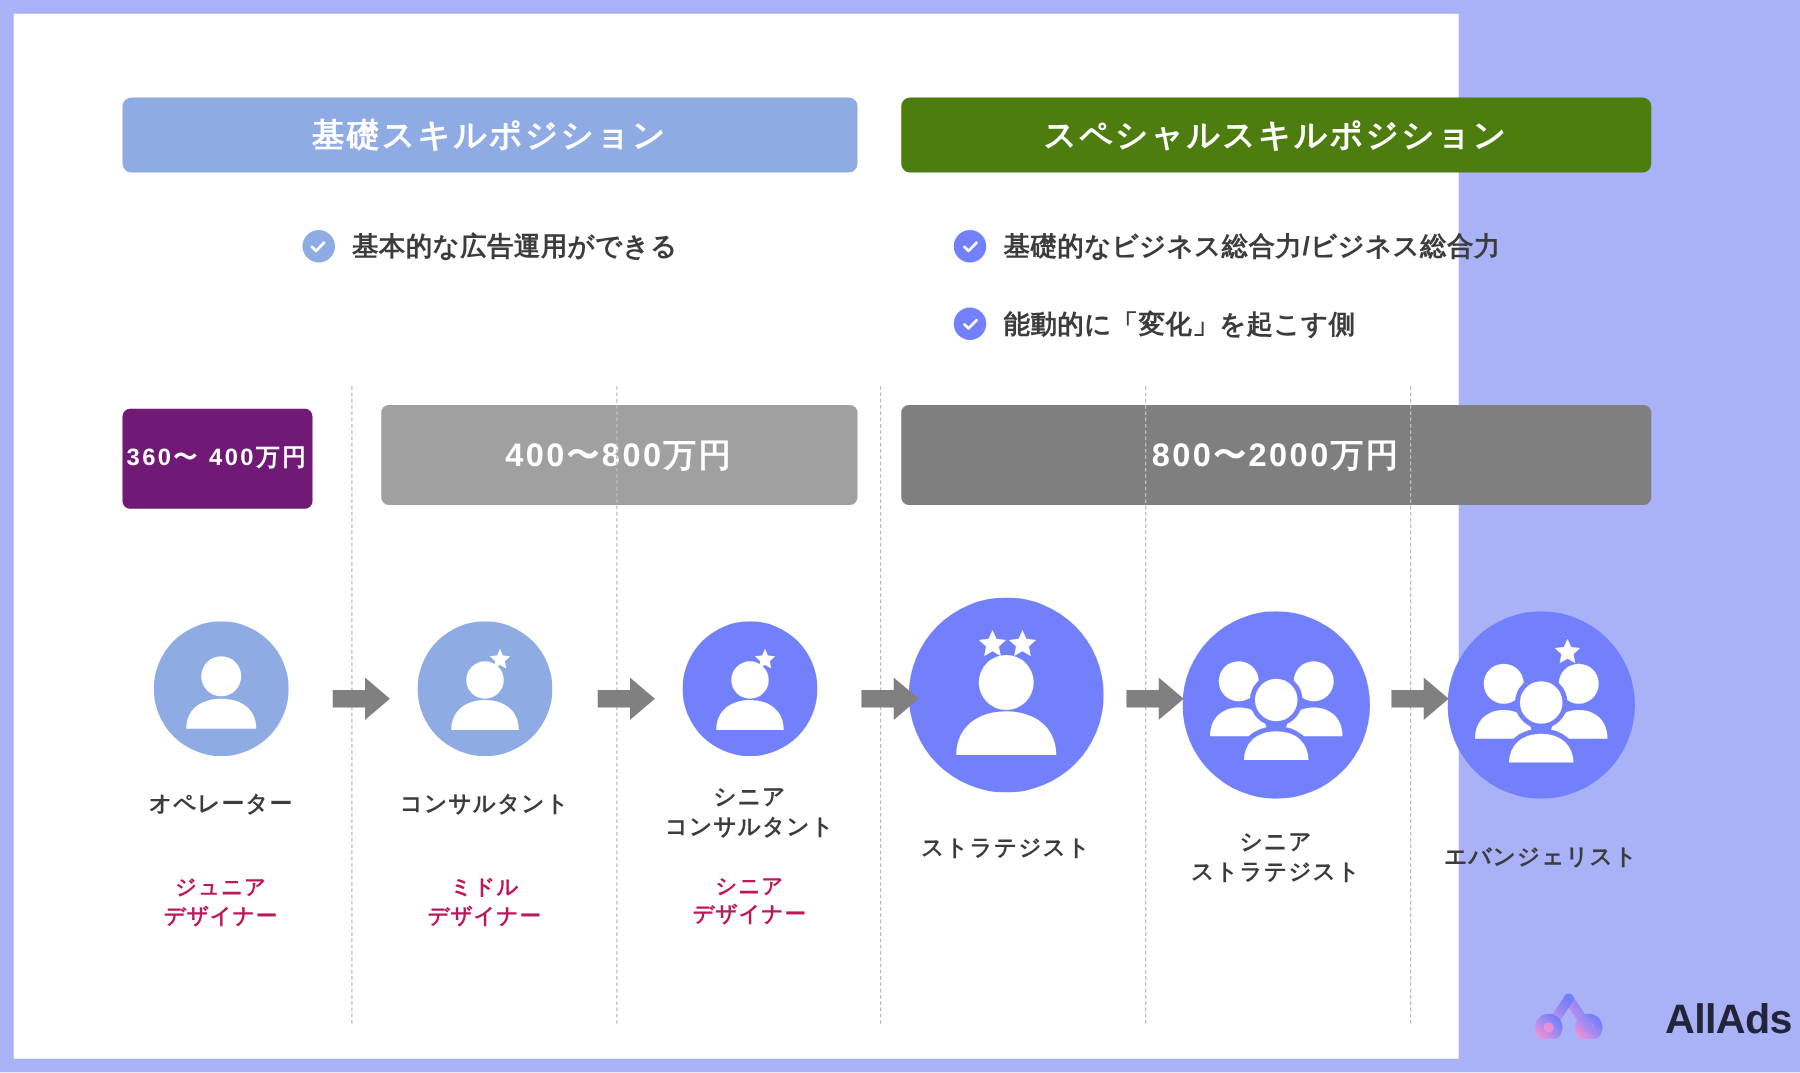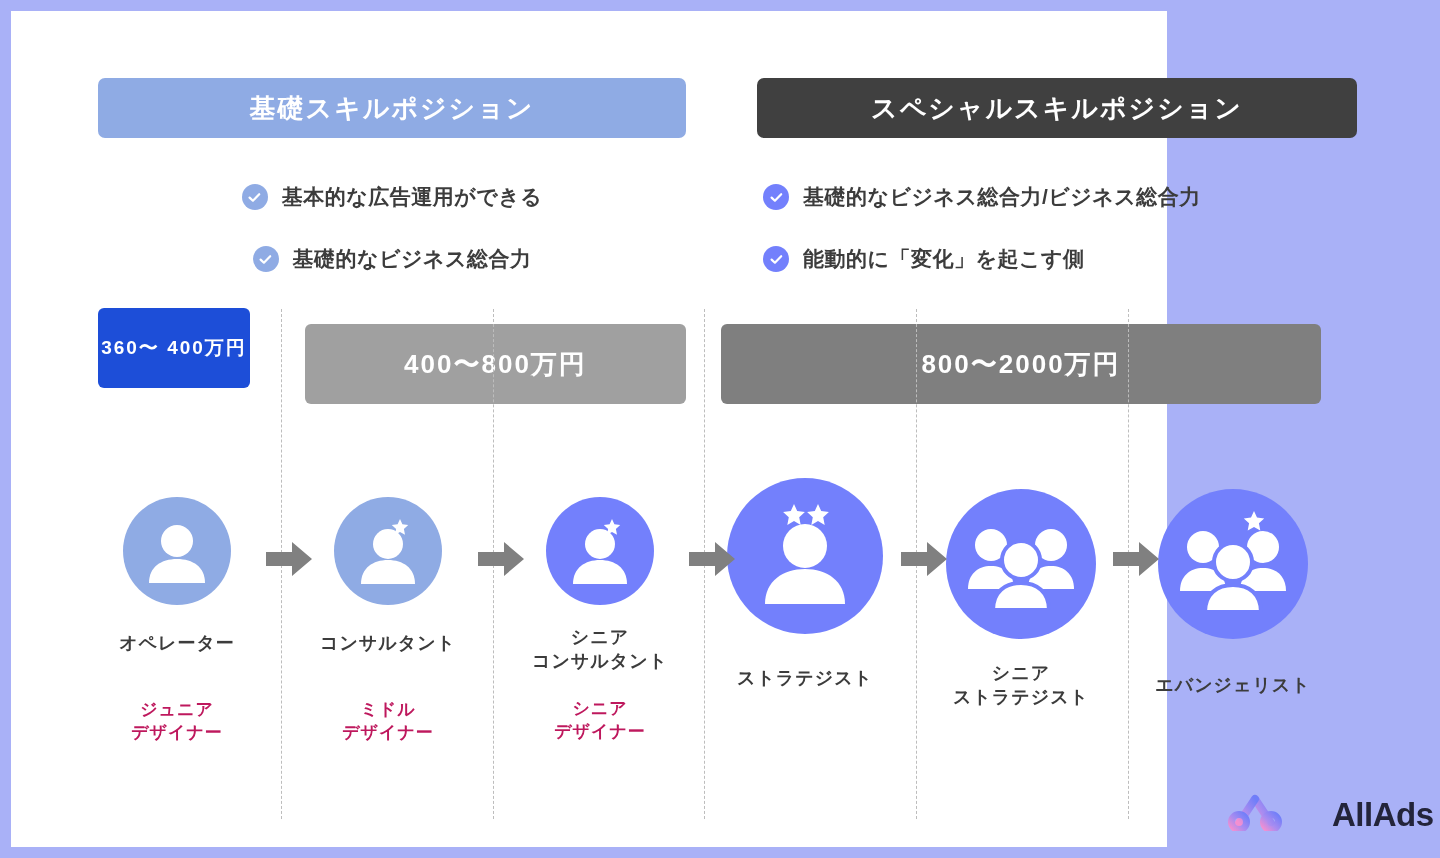"スペシャルスキルポジション" #pill-special { background: #404040 -> #4d7c0f; left: 746px -> 710px }
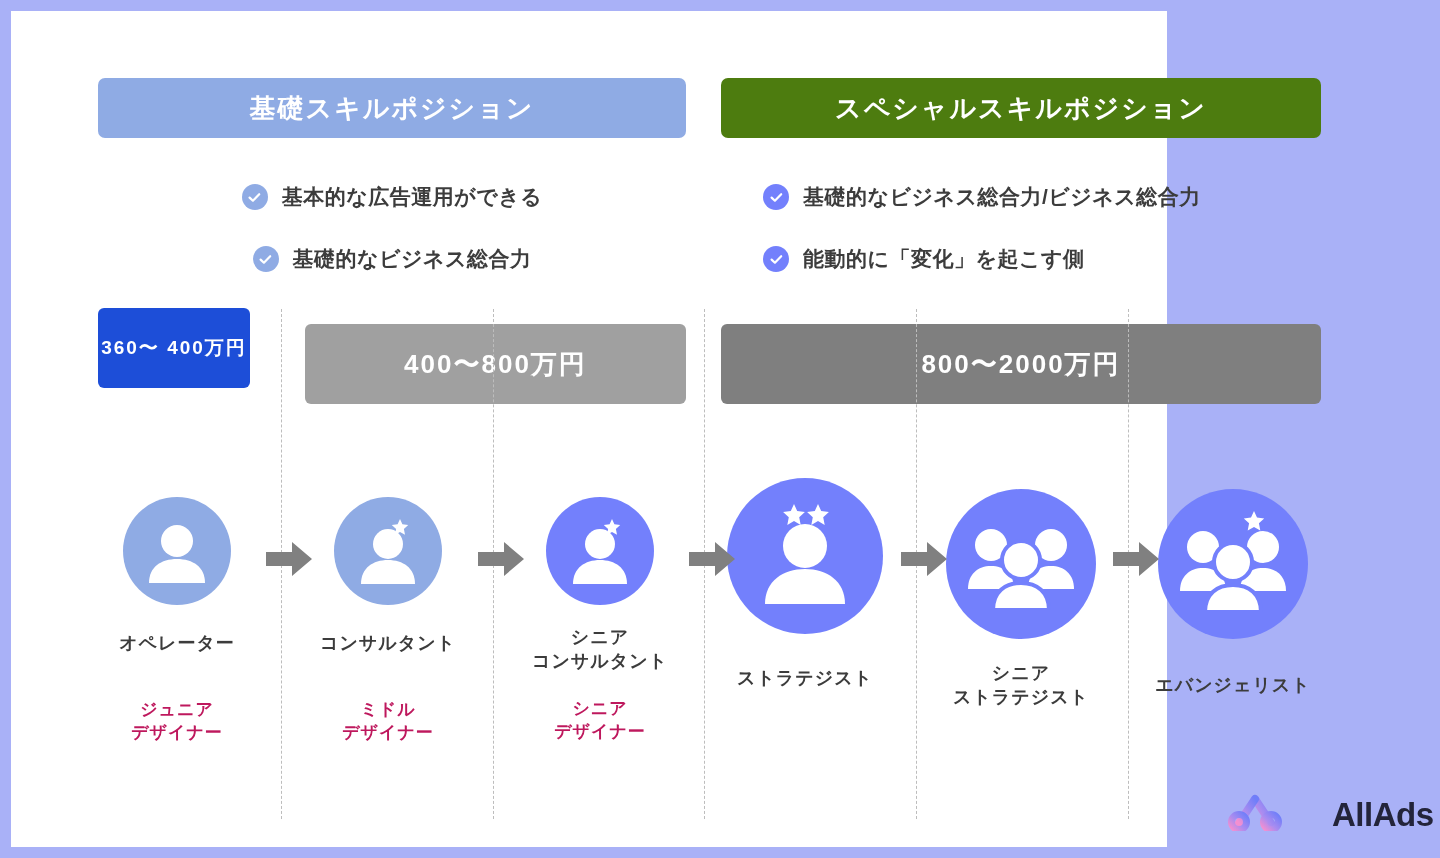"基礎的なビジネス総合力" div.bullet-row { html: <div> <span> <svg> <path></path> </svg> </span> <span>基礎的なビジネス総合力</span> </div> -> none }
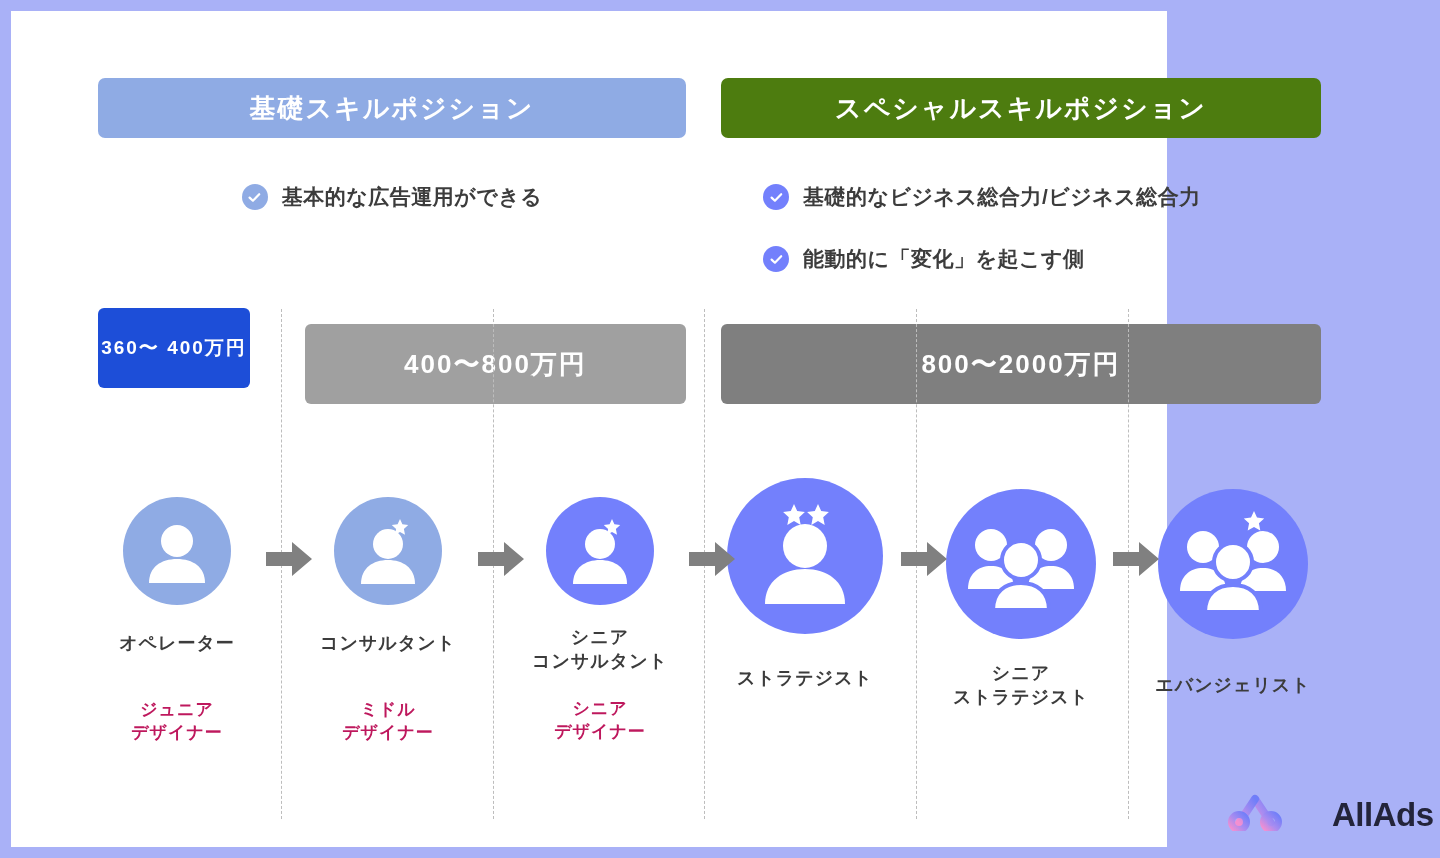"360〜 400万円" #bar-0 { background: #1d4ed8 -> #701a75; top: 297px -> 316px }
